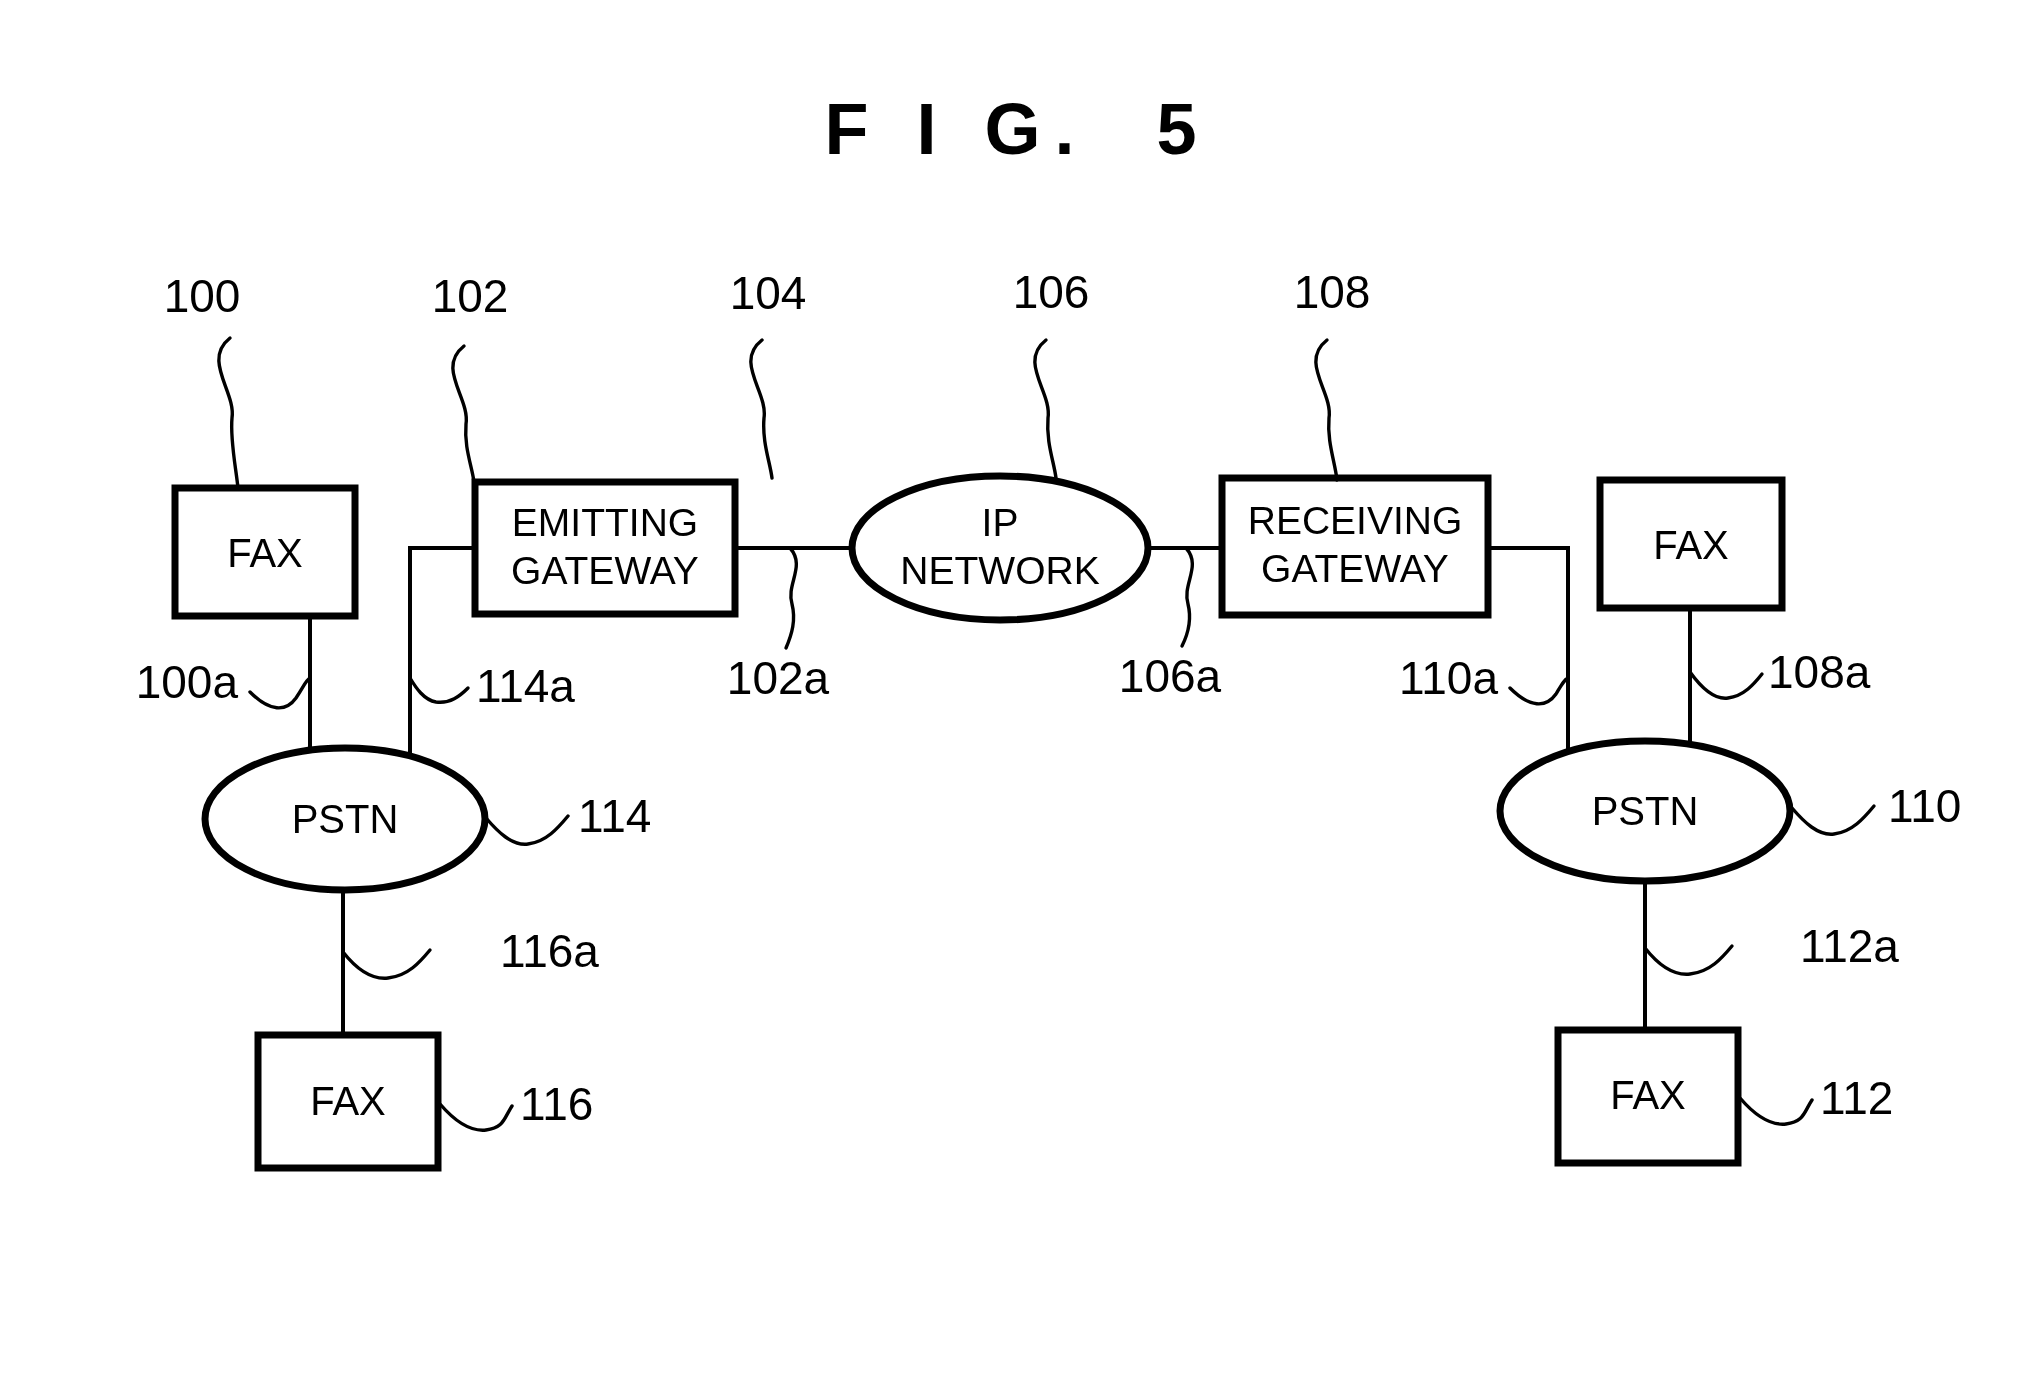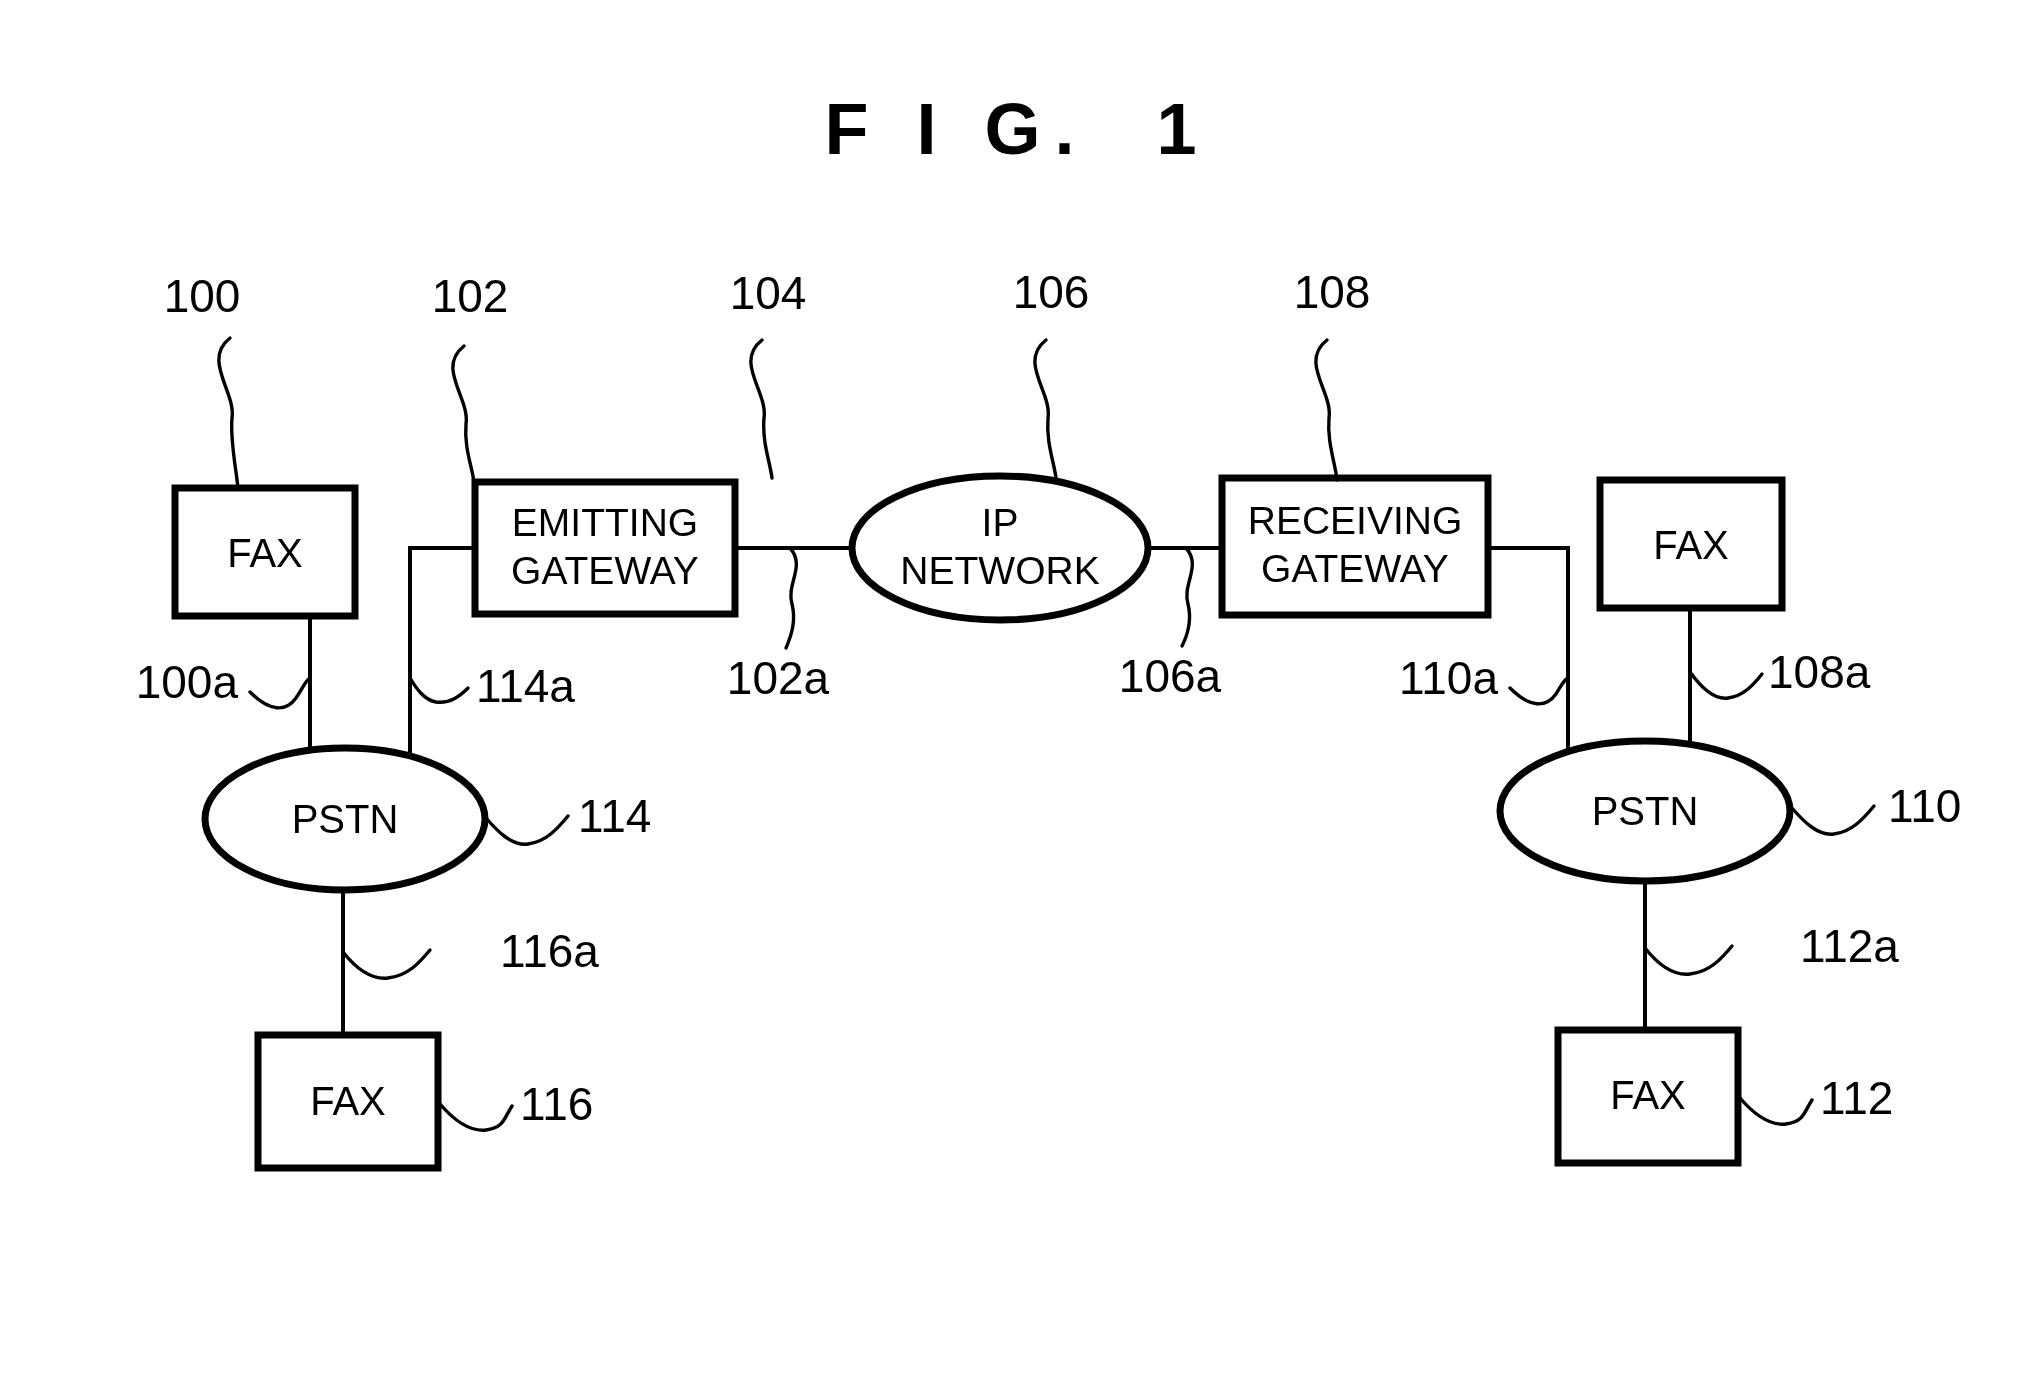"F I G. 1" div.fig-title { text: 1 -> 5 }
